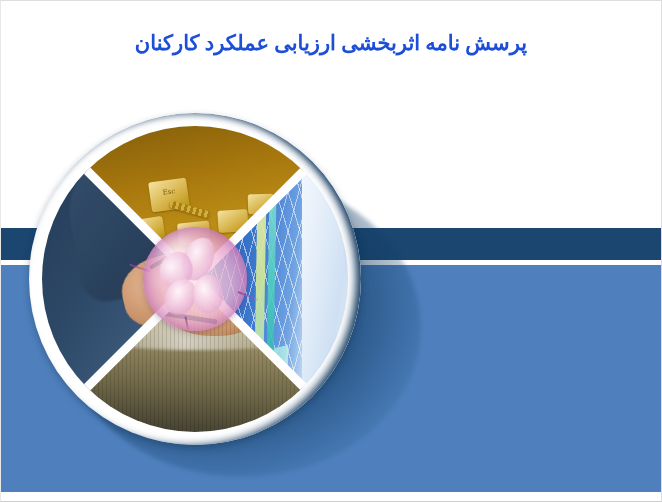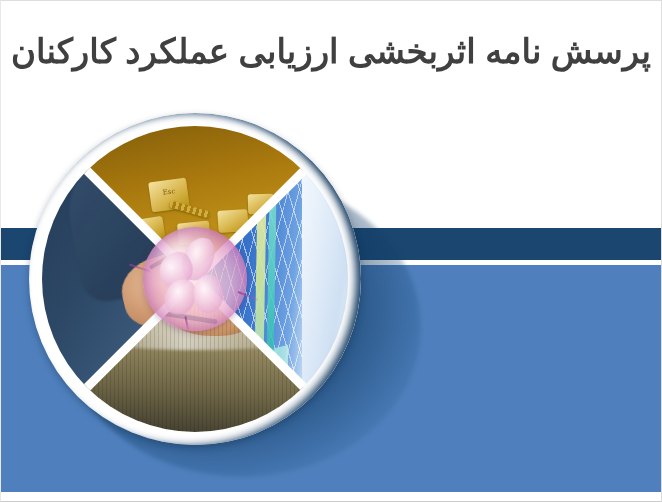"پرسش نامه اثربخشی ارزیابی عملکرد" .title { color: #404040 -> #1d4ed8; font-family: Liberation Sans, sans-serif -> Liberation Serif, serif; font-size: 34px -> 21px }
